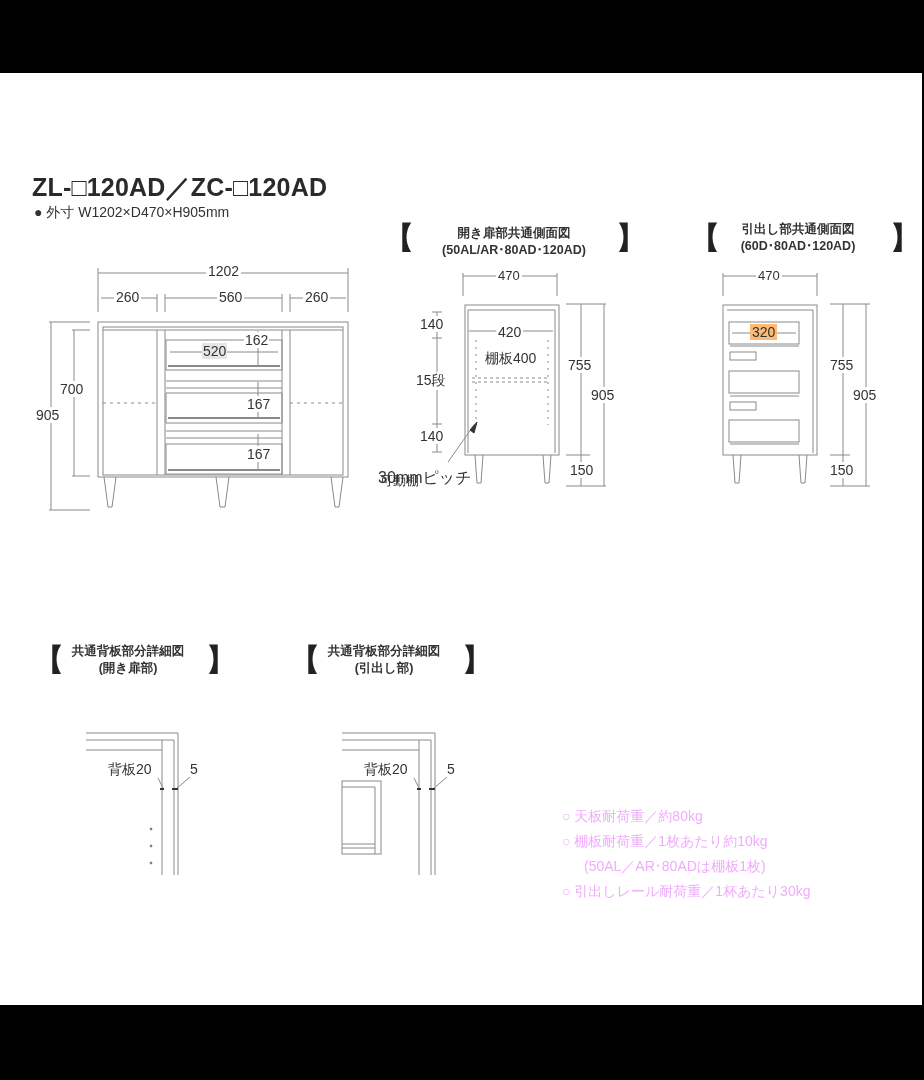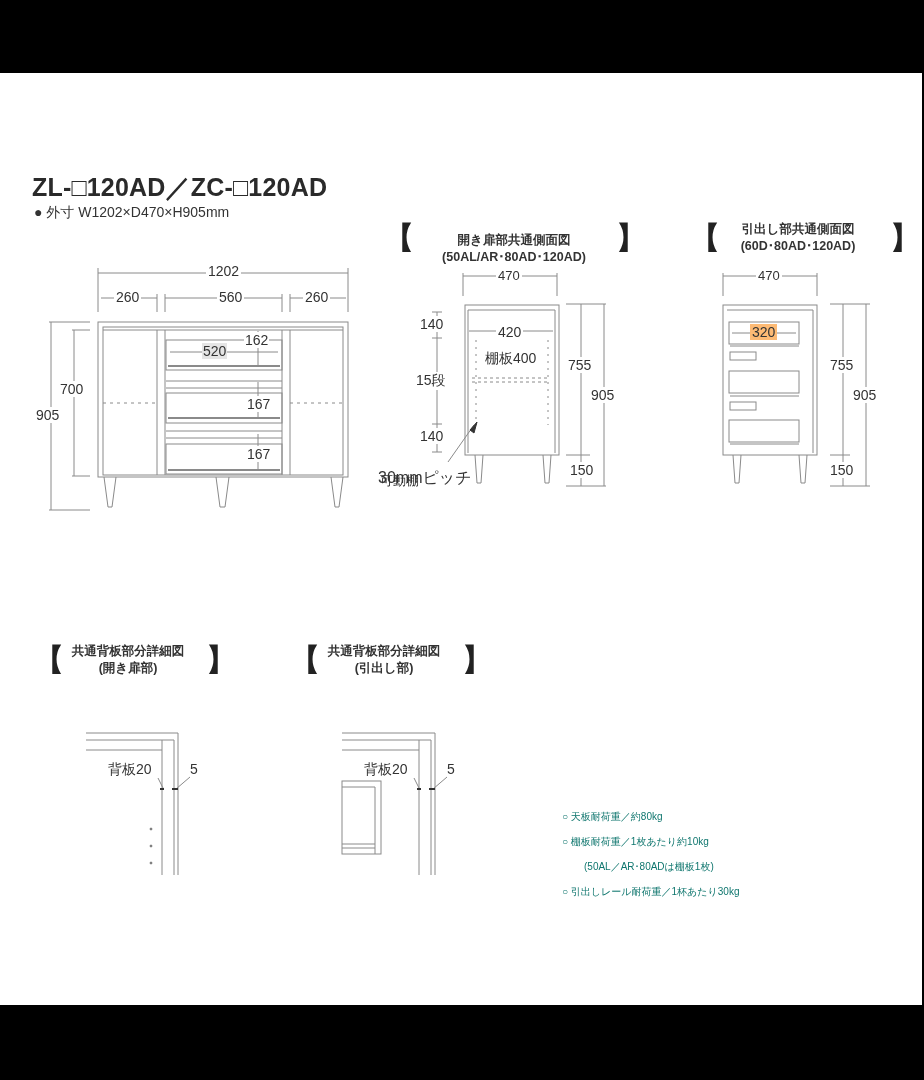"開き扉部共通側面図" div.sechead { top: 11px -> 4px }
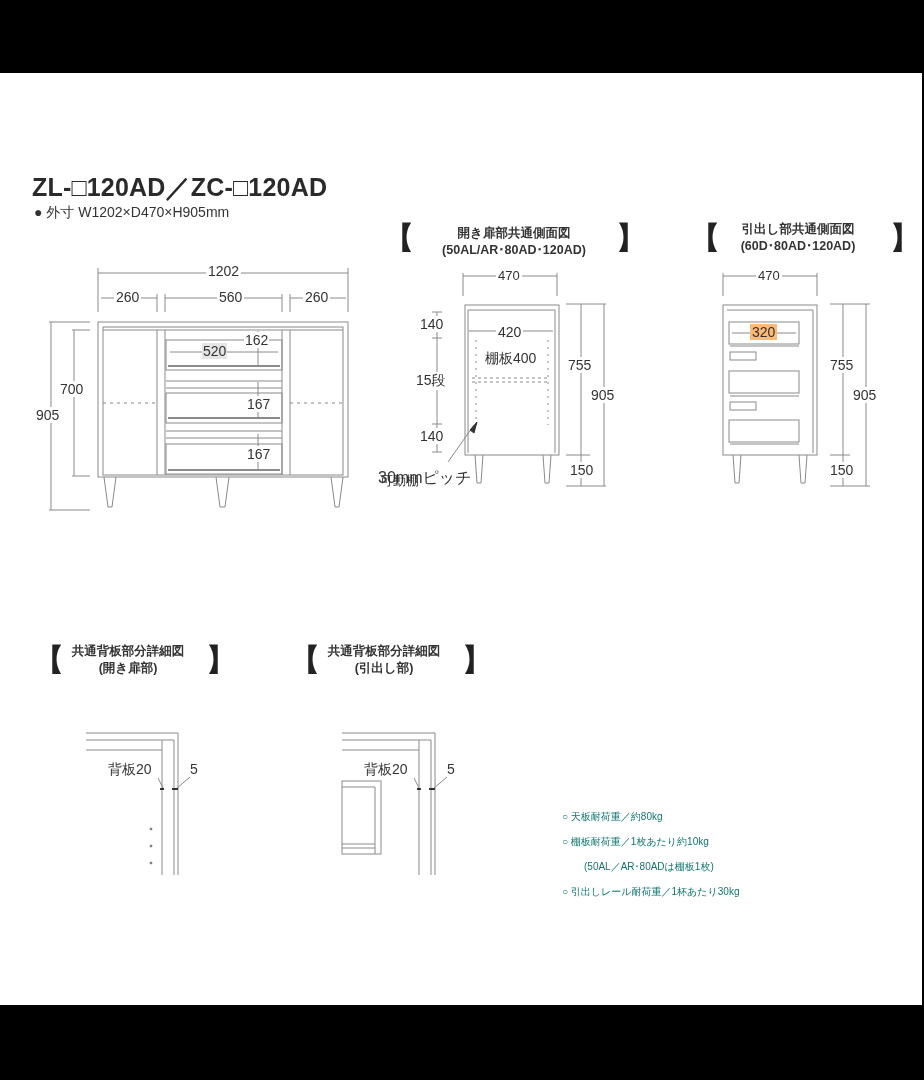"○ 天板耐荷重／約80kg" .note { color: #0f766e -> #f0abfc; font-size: 10px -> 14px }
